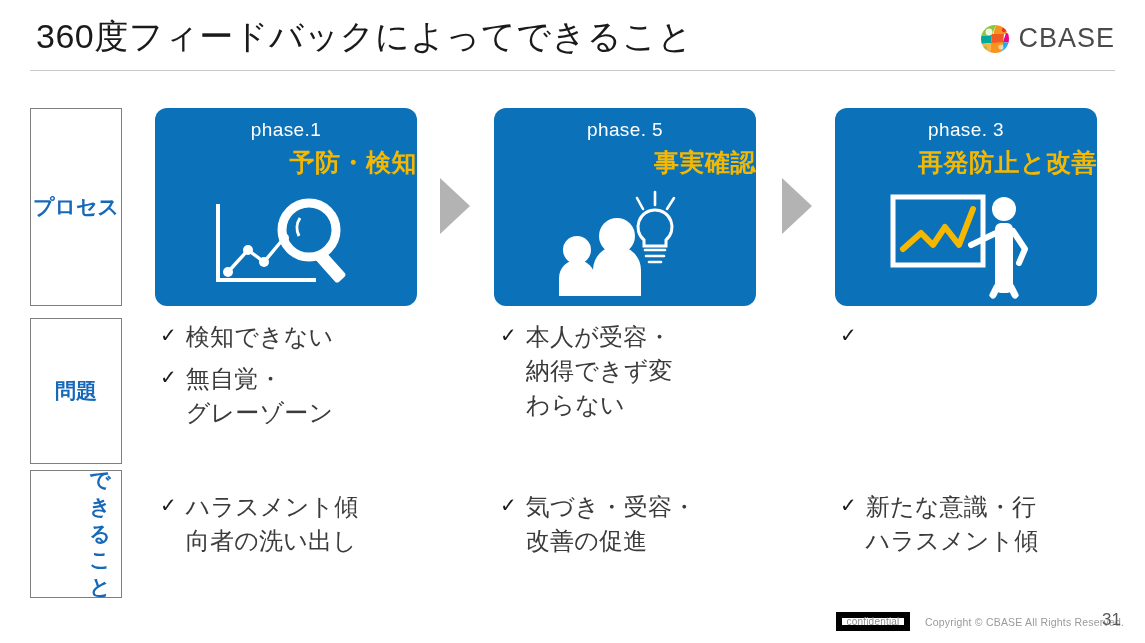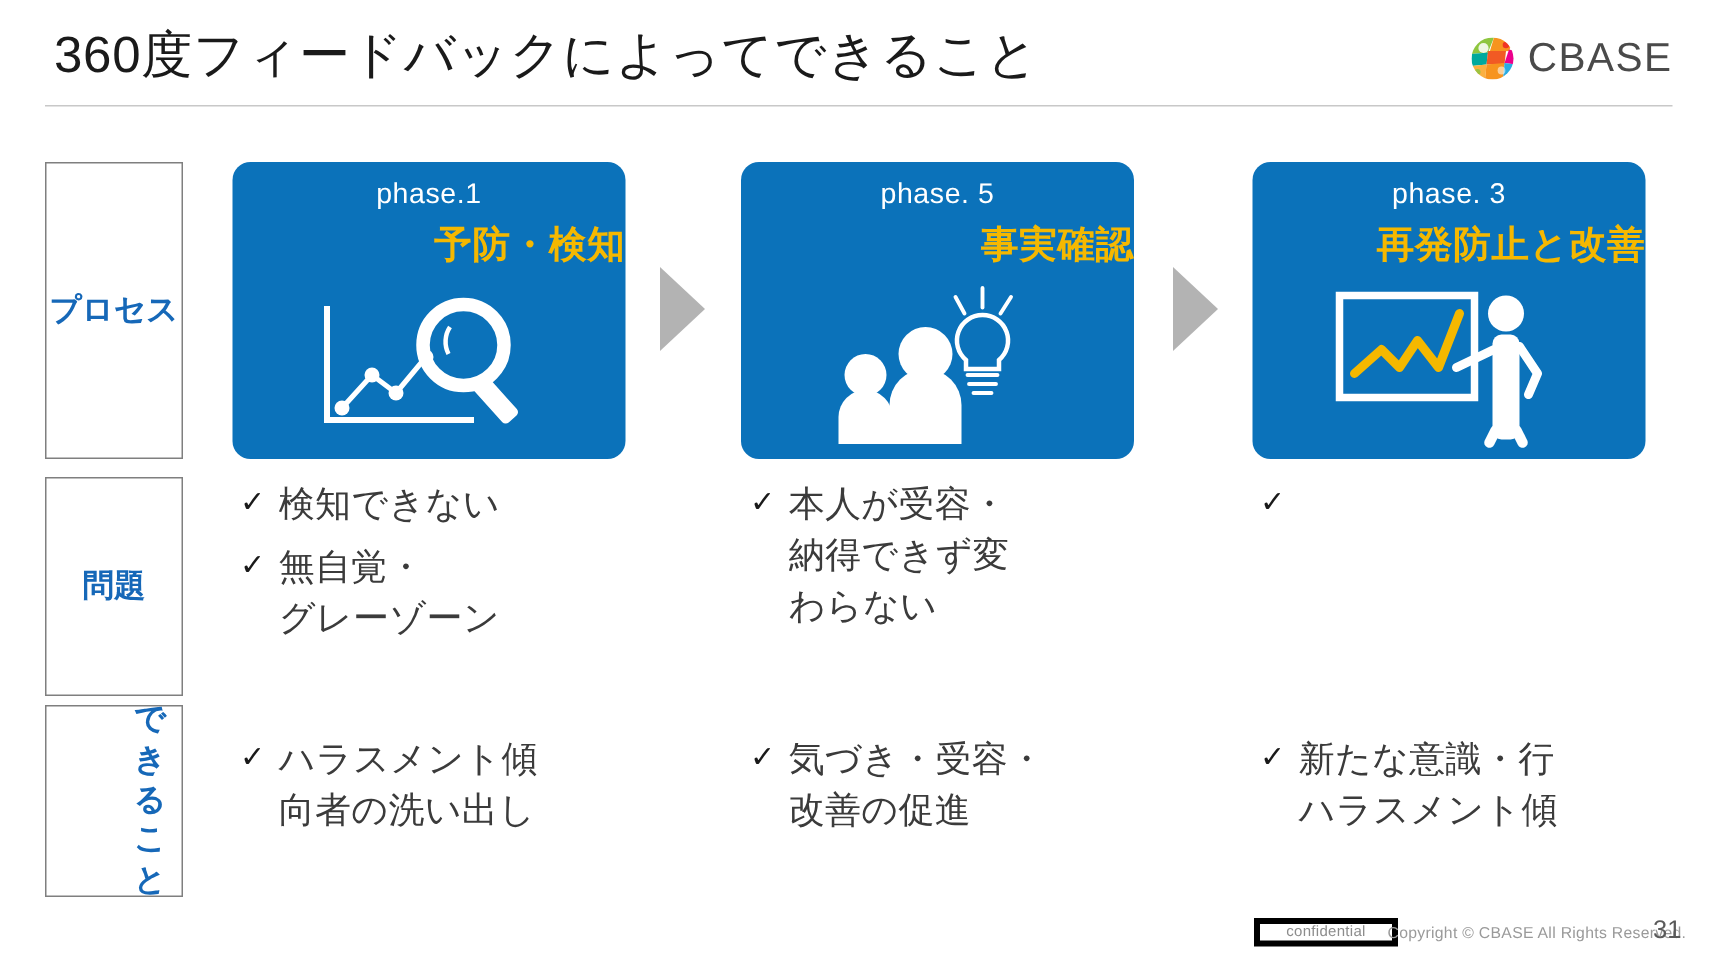"confidential" .confidential-tag { border: 4px solid #000000 -> 6px solid #000000; width: 96px -> 74px }
